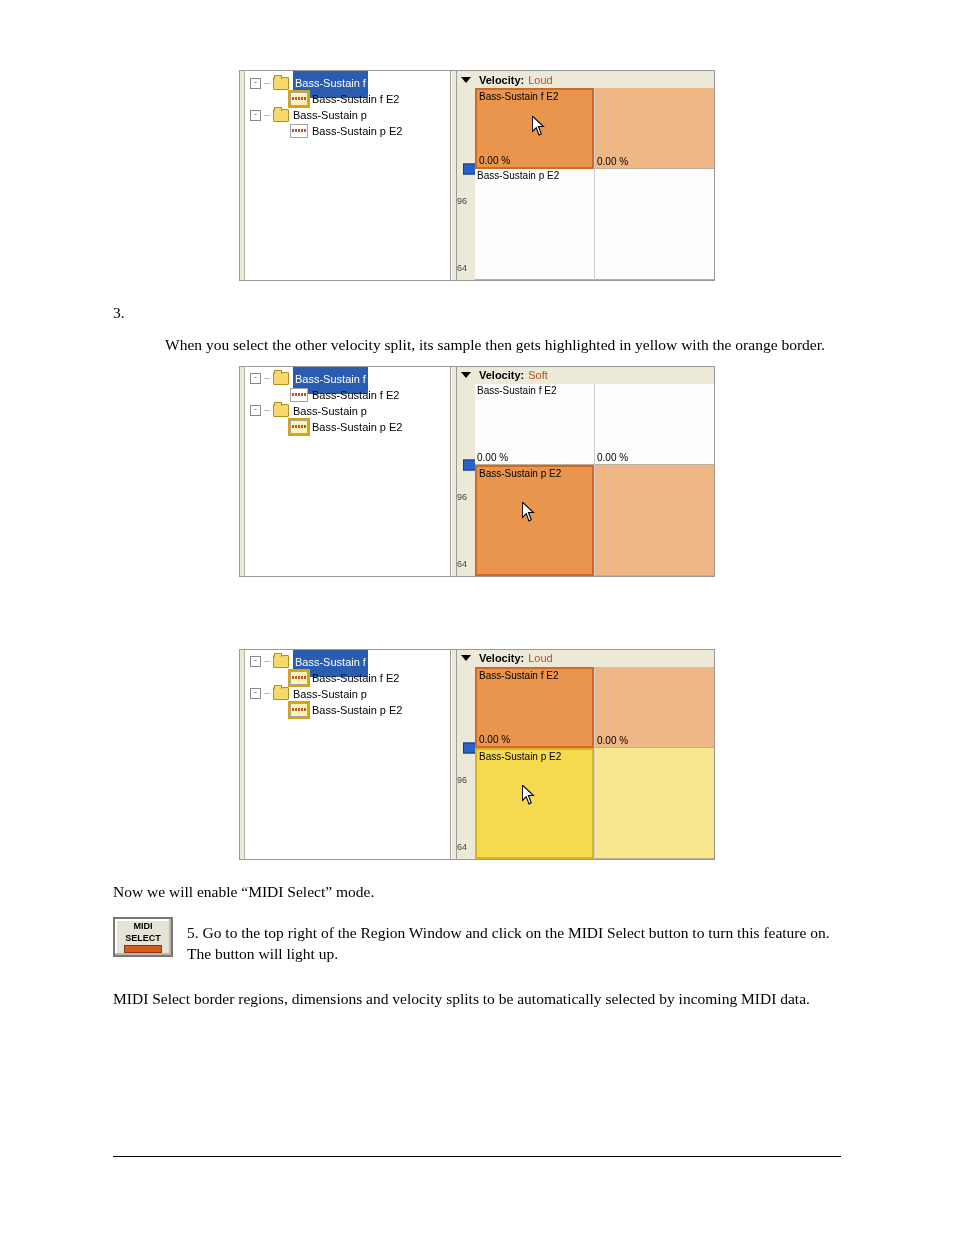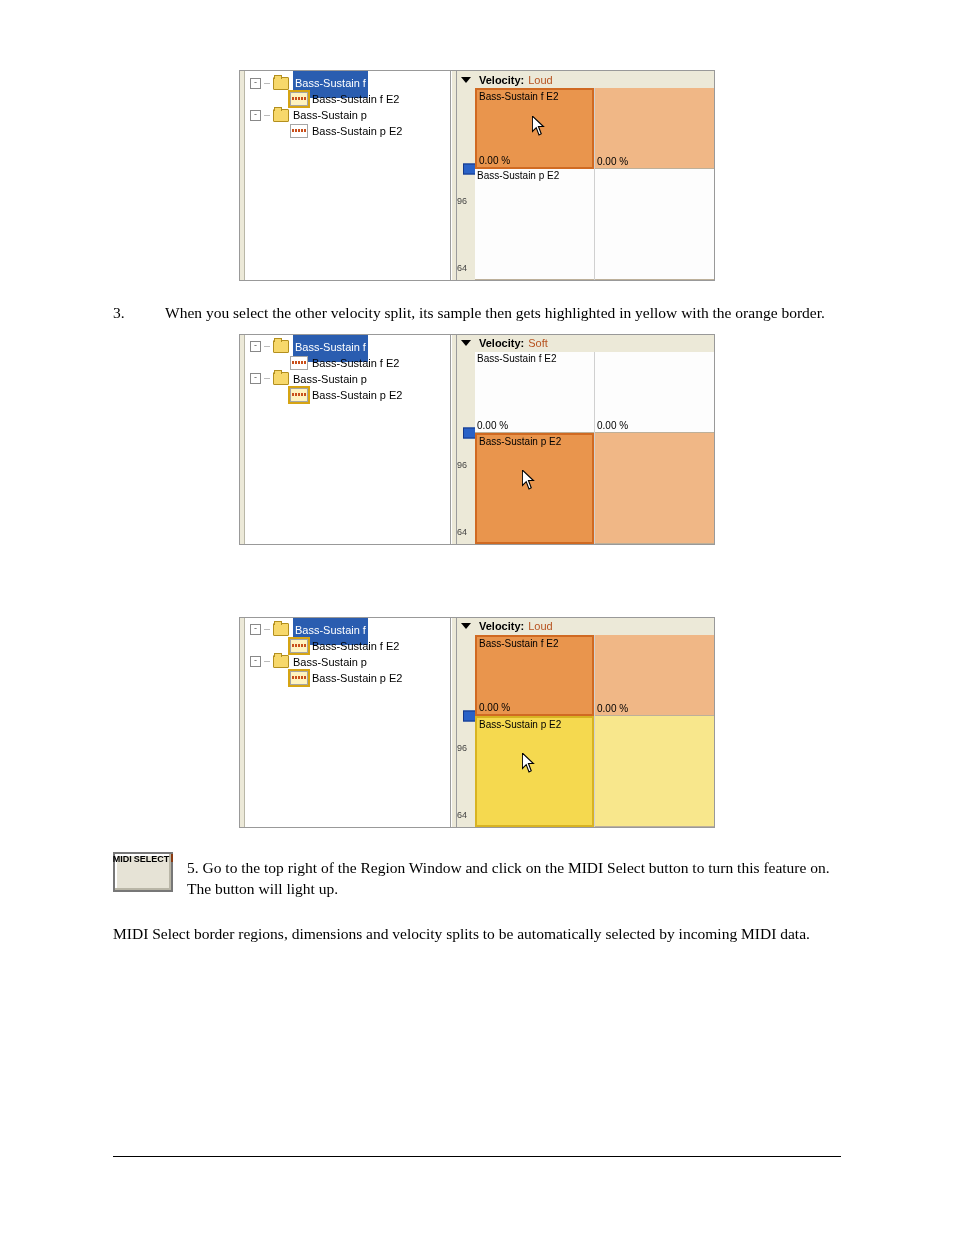"When you select the other" .step-text { margin-top: none -> 32px }
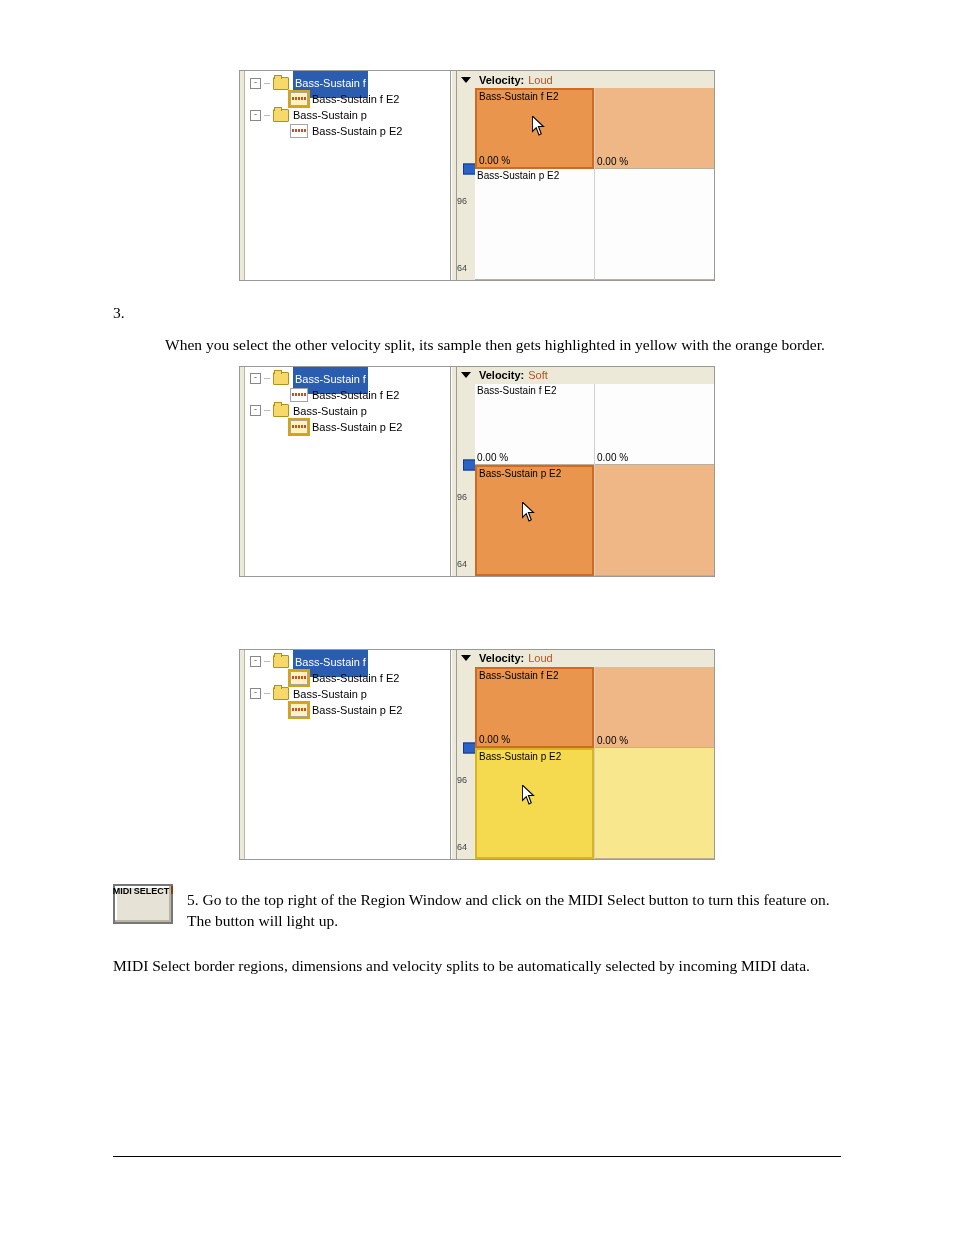"Now we will enable “MIDI" p.para { html: none -> <p>Now we will enable “MIDI Select” mode.</p> }
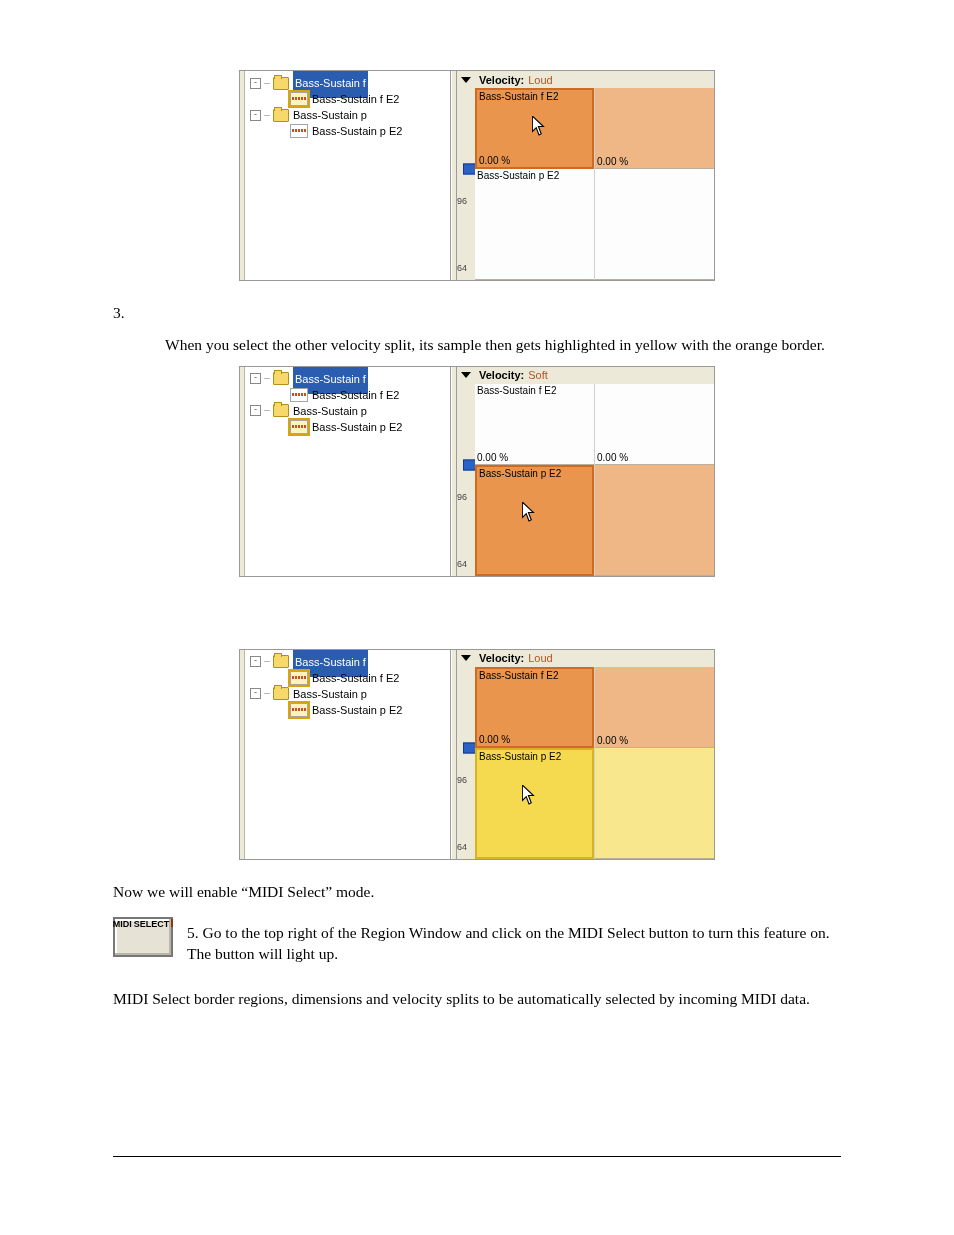"MIDI" .midi-btn { align-items: none -> center; flex-direction: row -> column }
